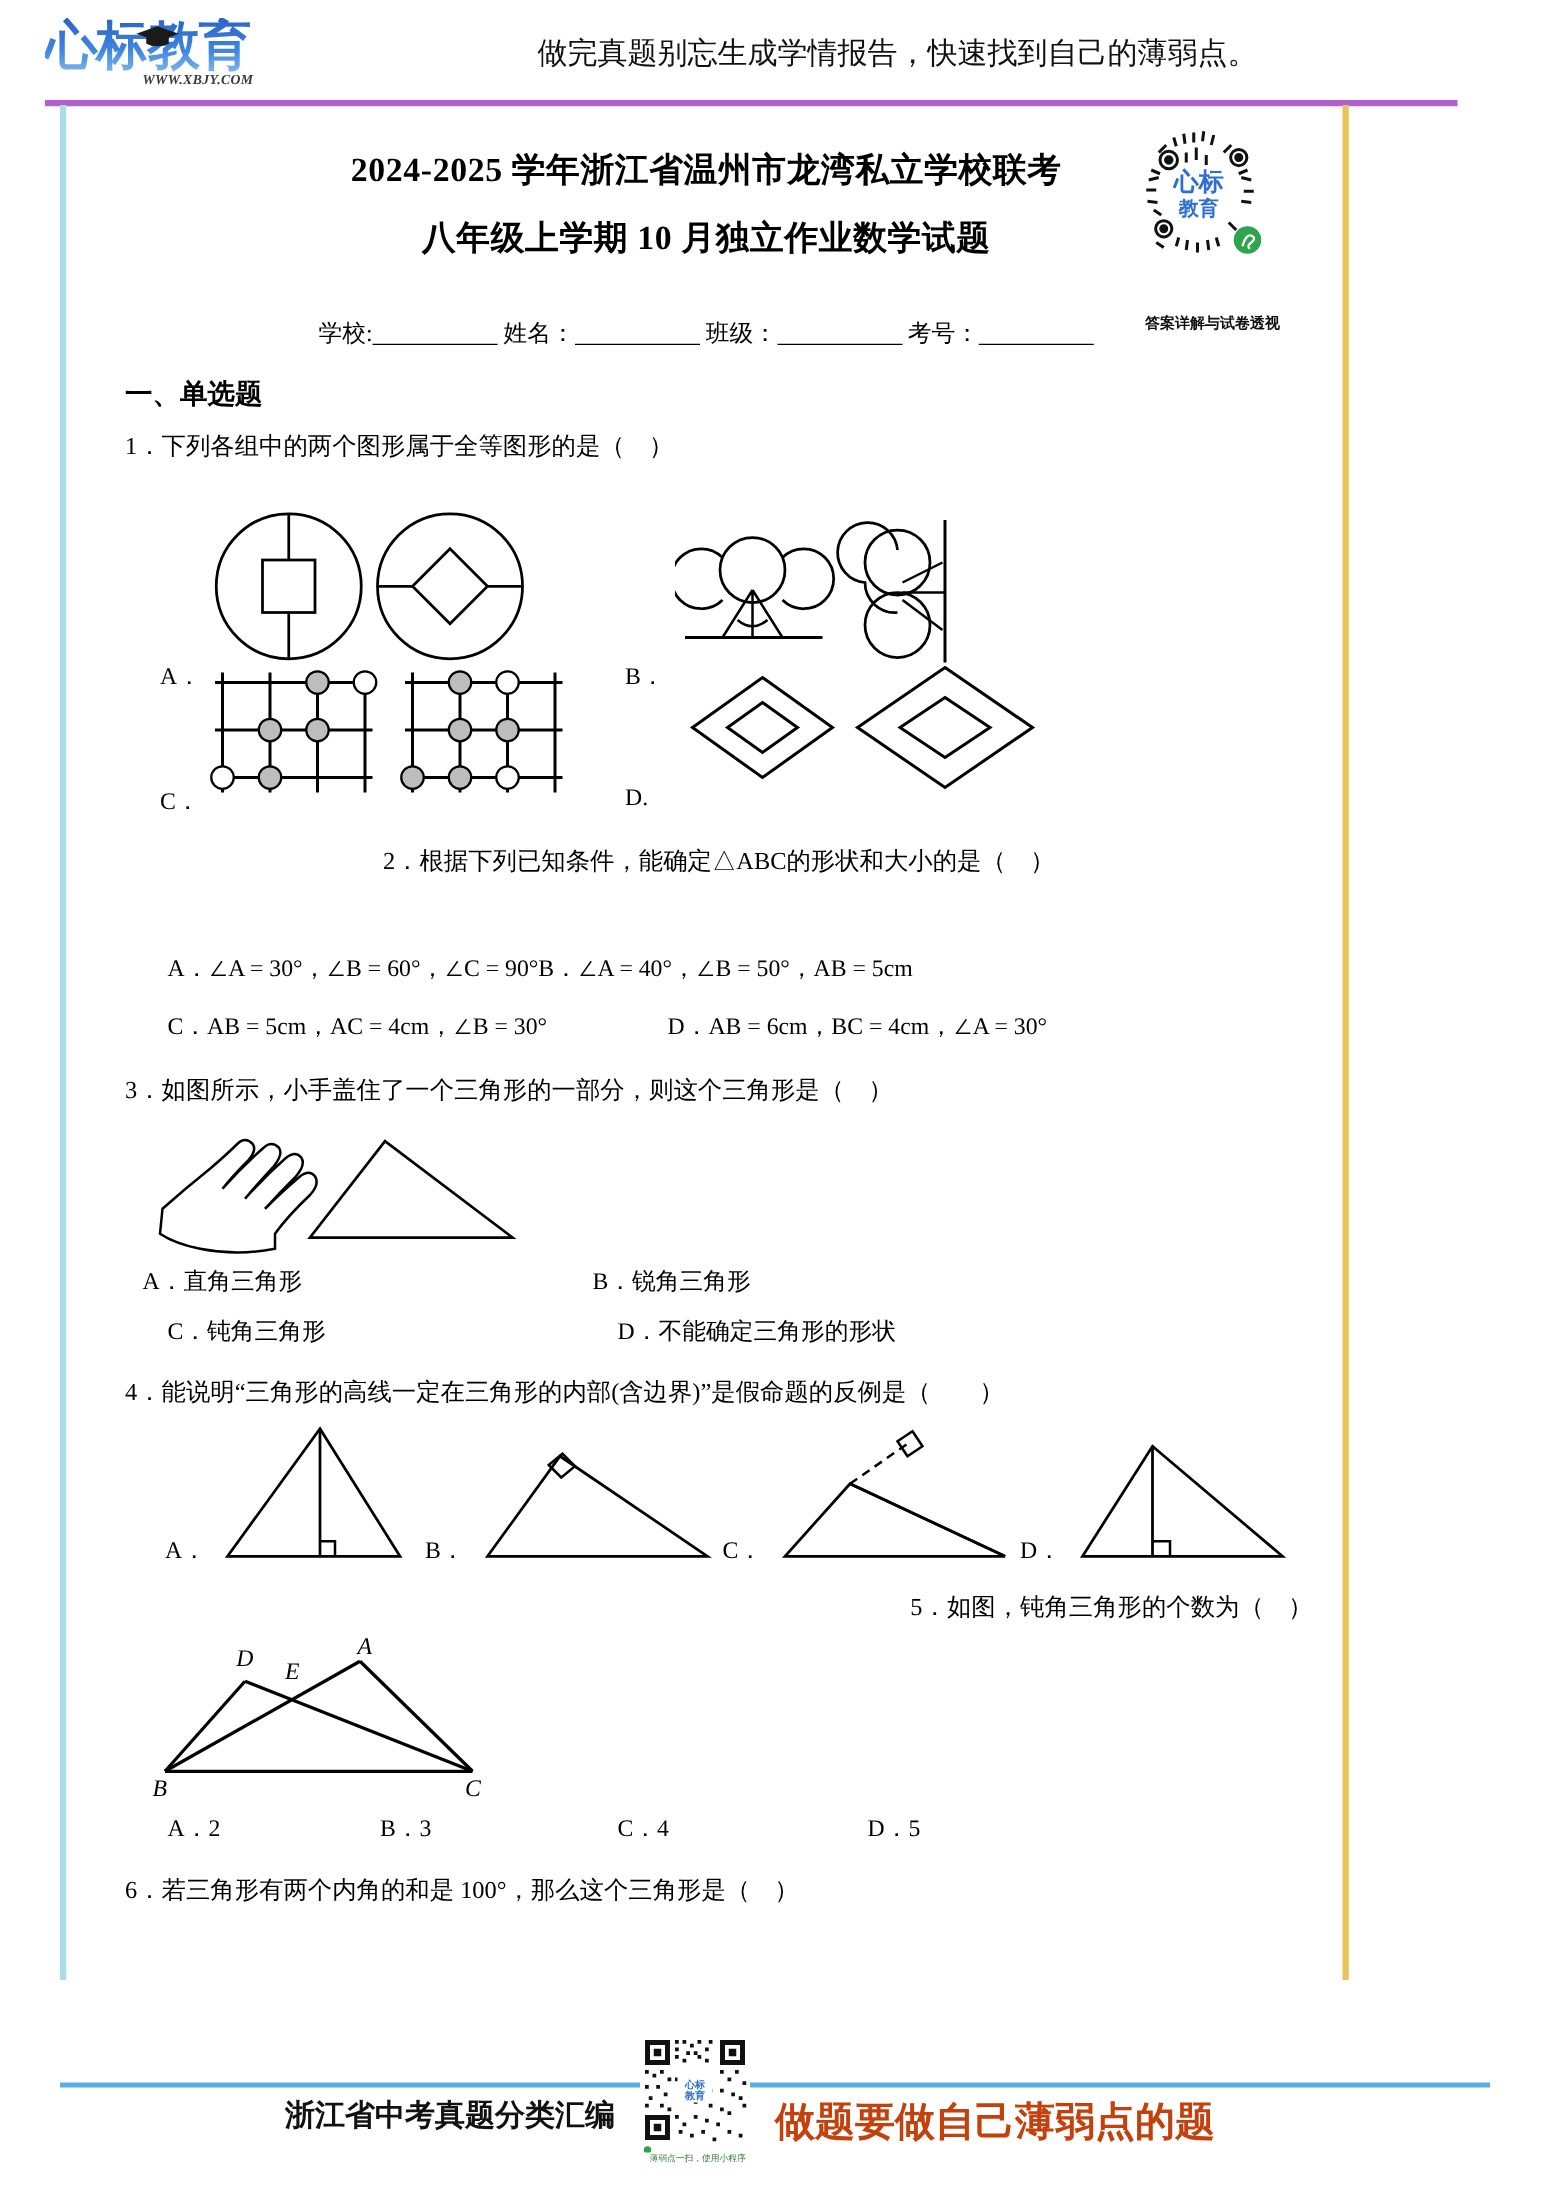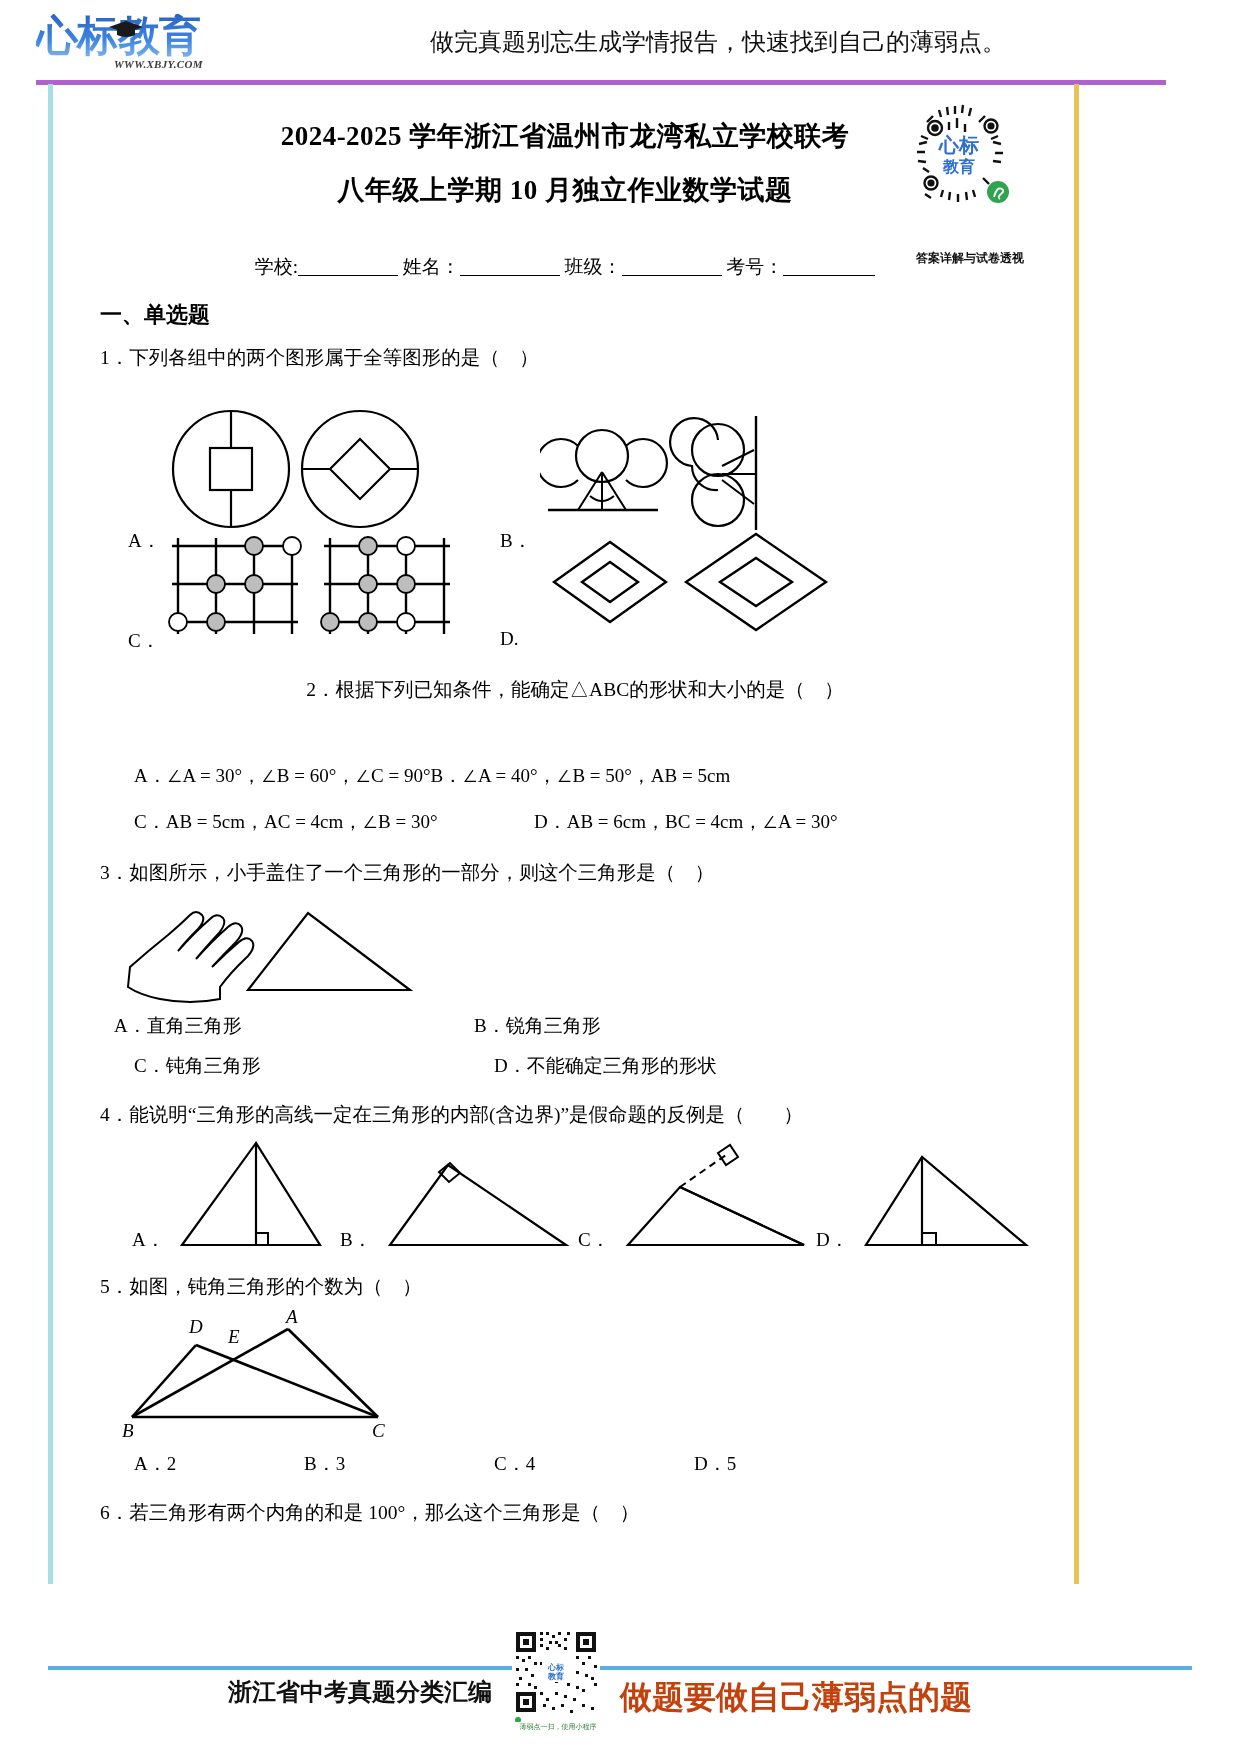"5．如图，钝角三角形的个数为（ ）" div.q-stem { text-align: none -> right }
